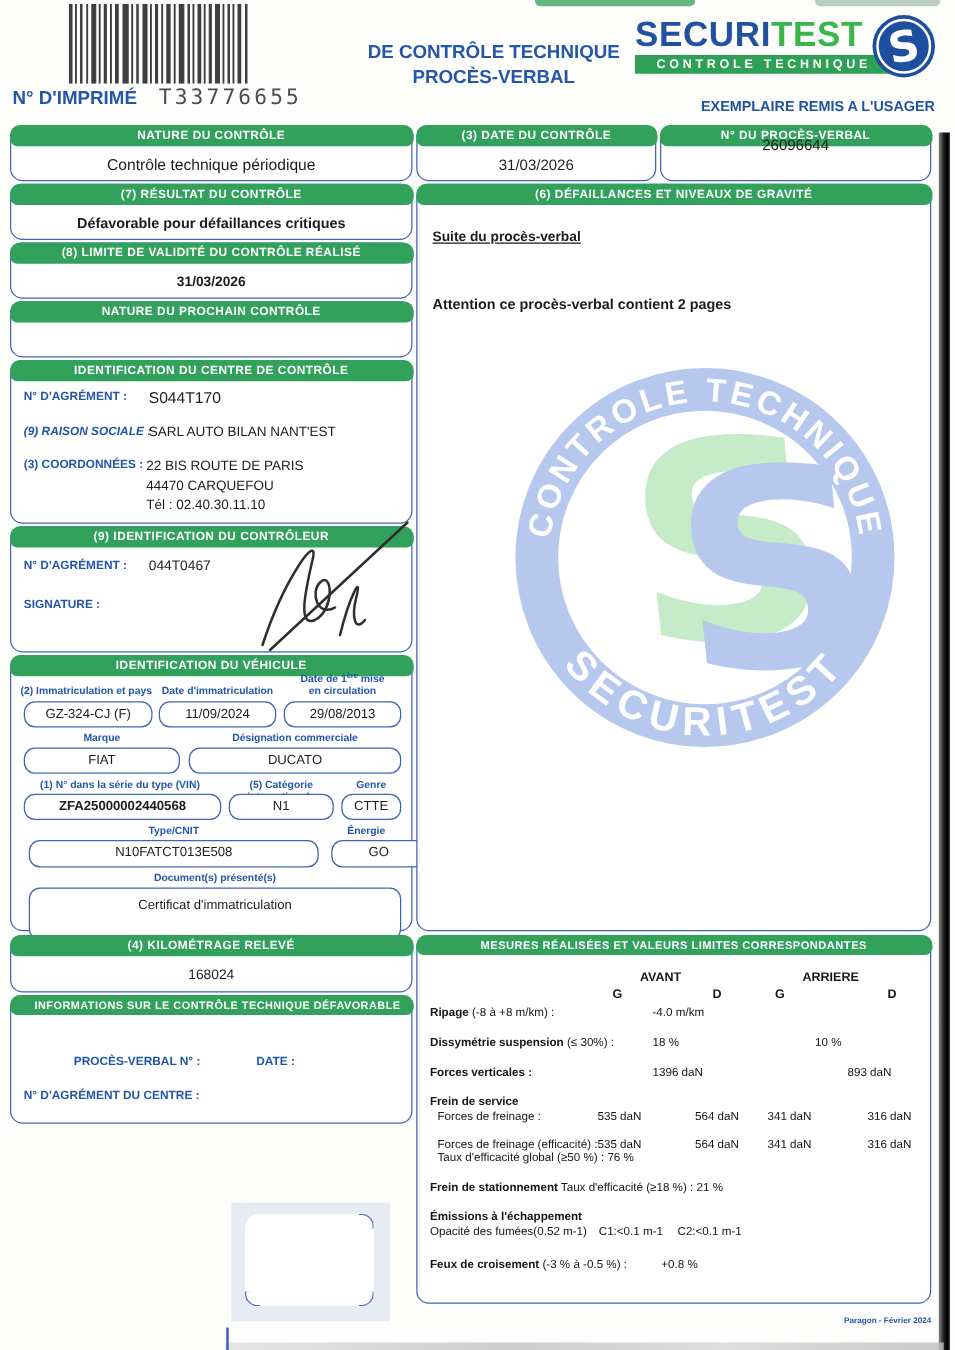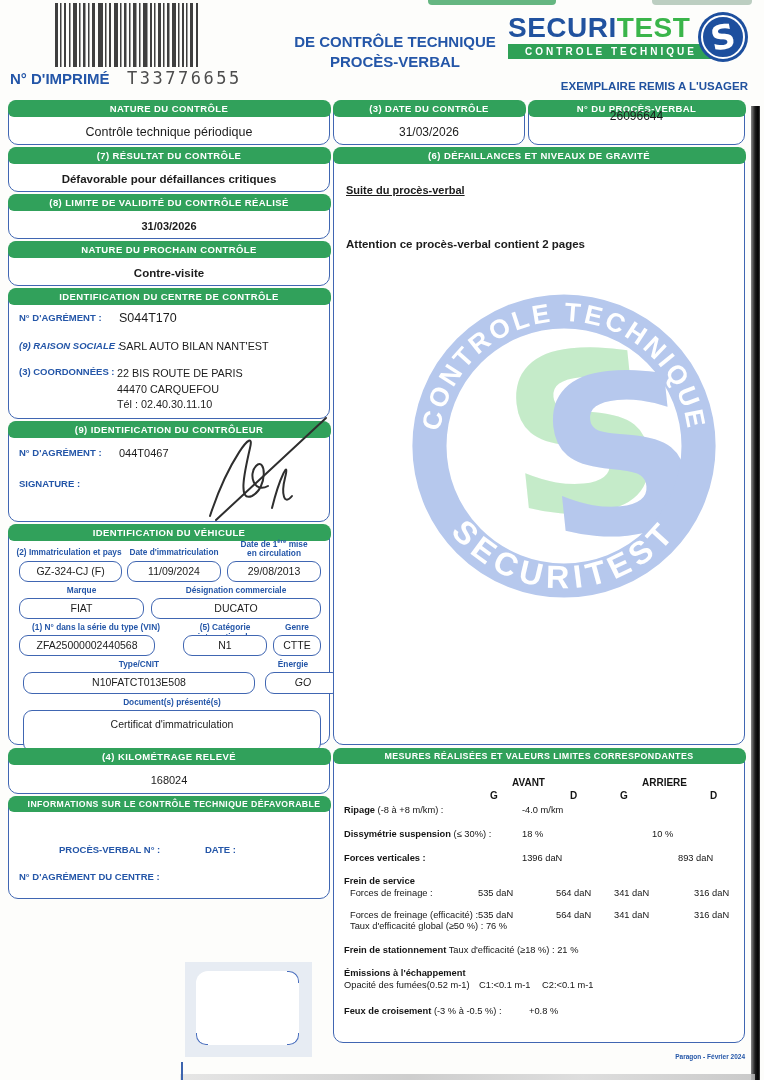"Contre-visite" div.cval { html: <div>Contre-visite</div> -> none }
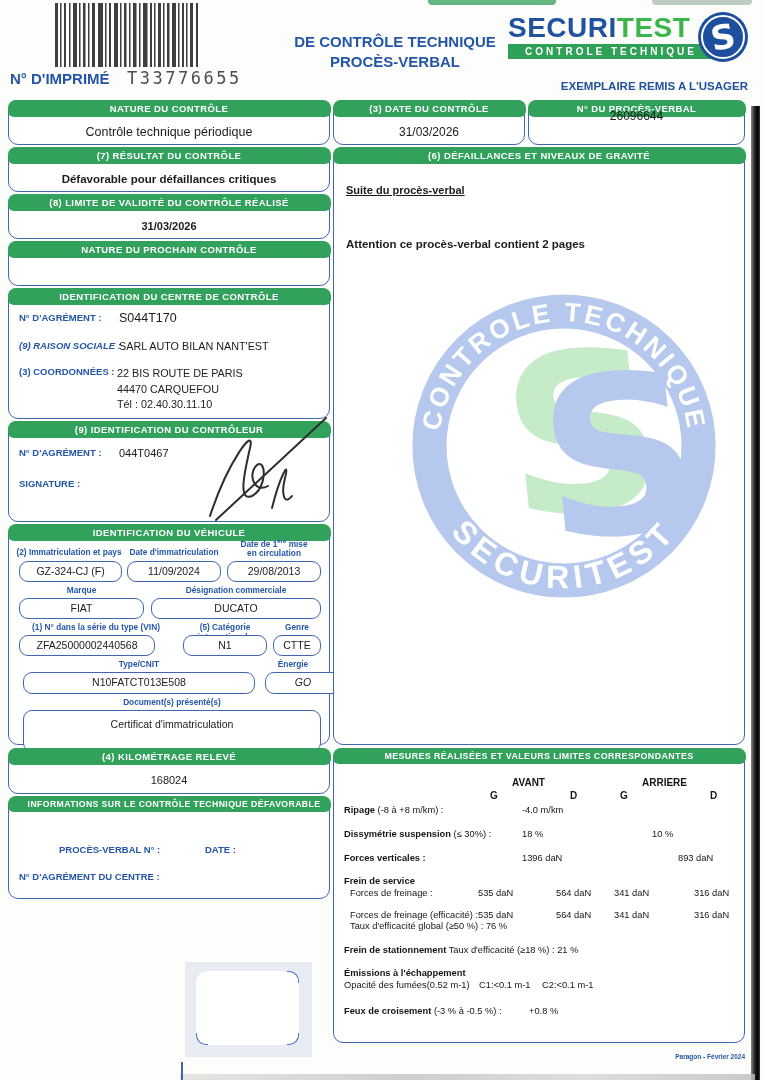"ZFA25000002440568" div.pill { font-weight: none -> bold; width: 136px -> 158px }
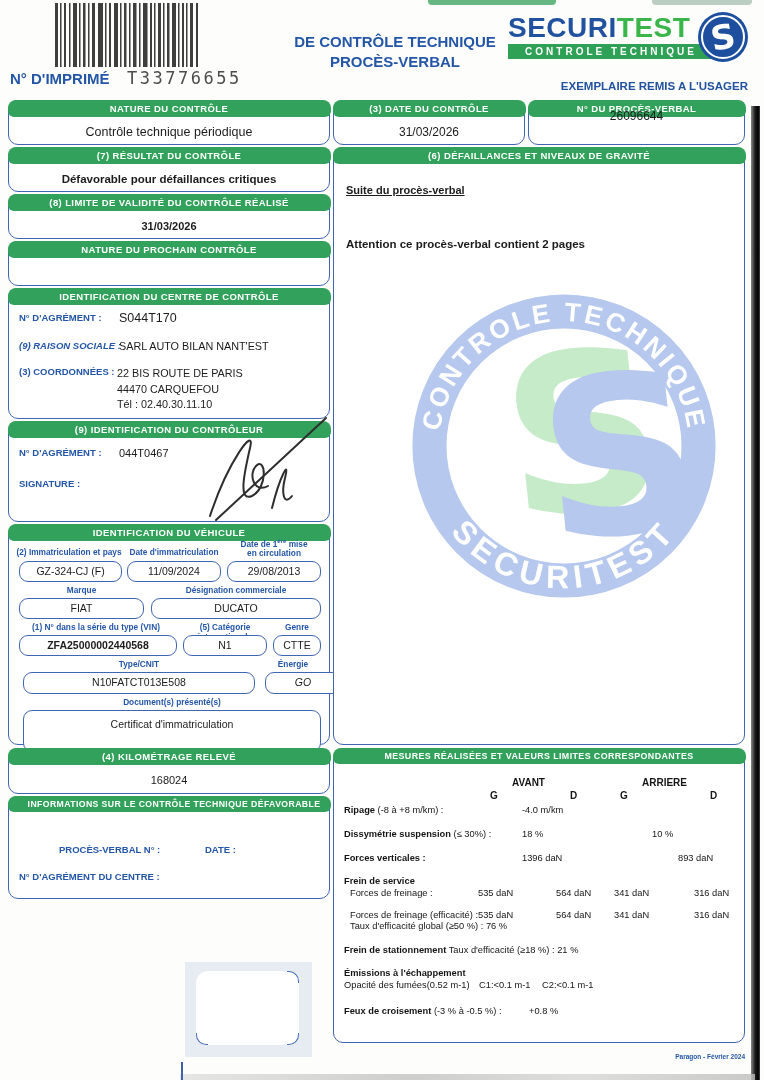"GO" div.pill { font-style: italic -> none }
